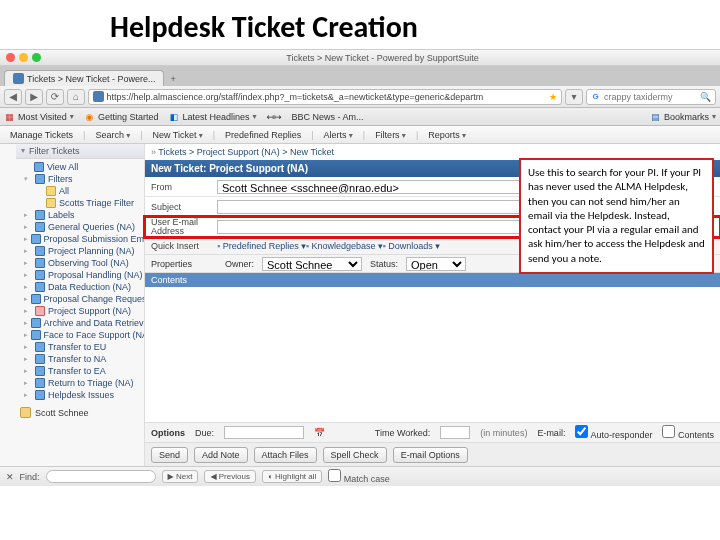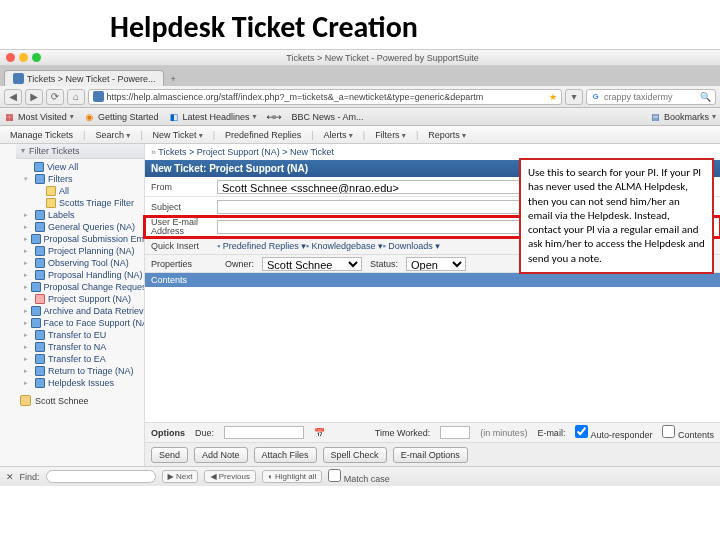"Data Reduction (NA)" div.node { html: none -> <div> <span></span> <span>Data Reduction (NA)</span> </div> }
